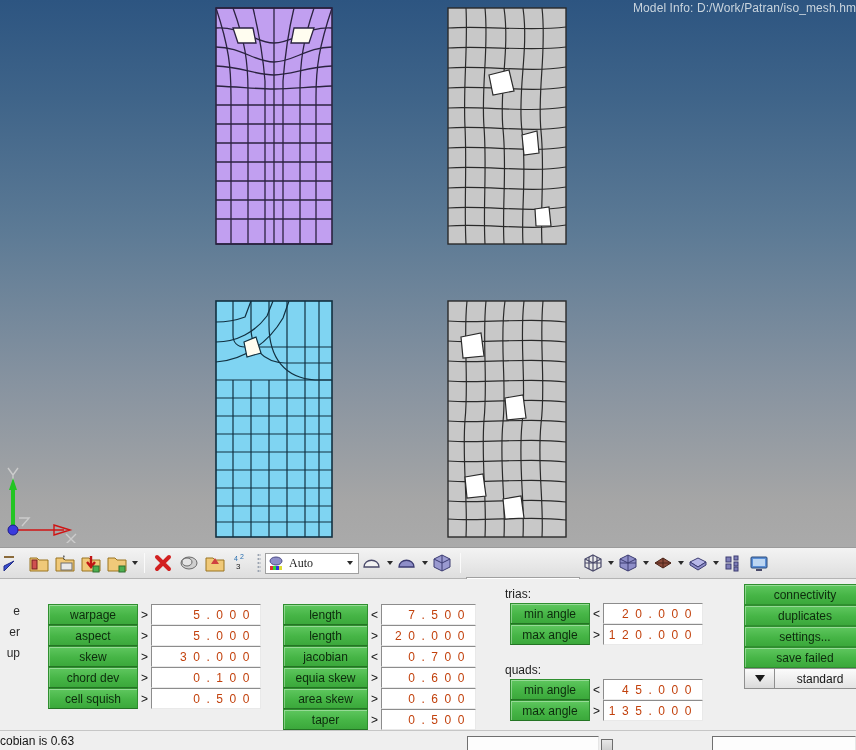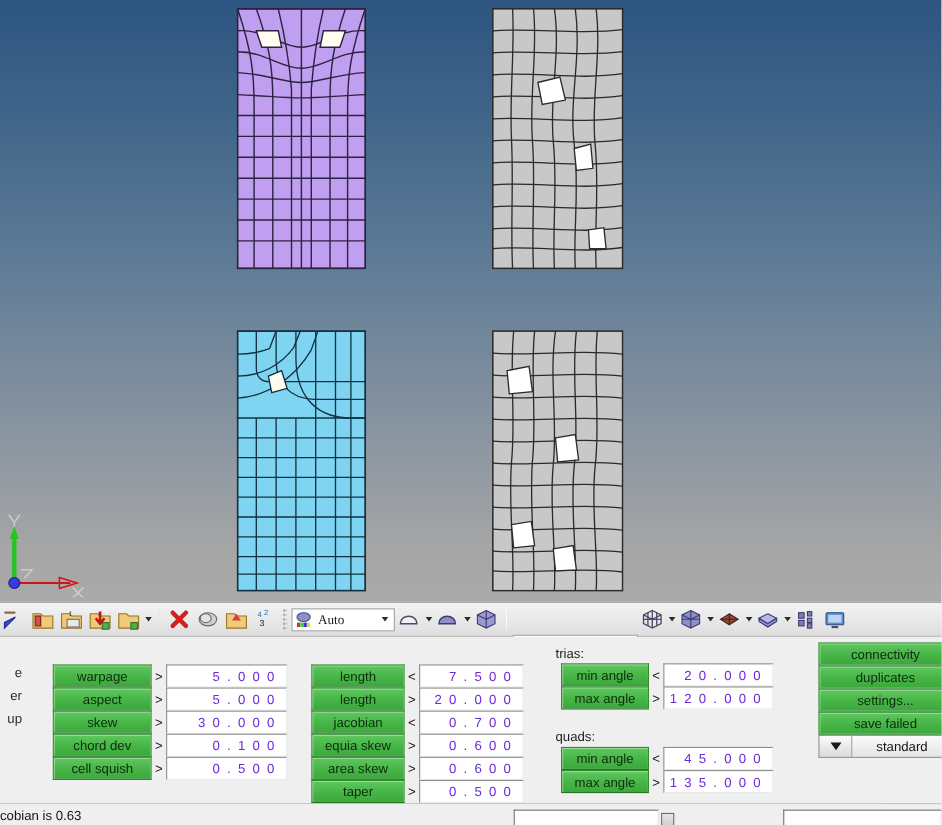"Model Info: D:/Work/Patran/iso_mesh.hm" div { html: none -> <div>Model Info: D:/Work/Patran/iso_mesh.hm</div> }
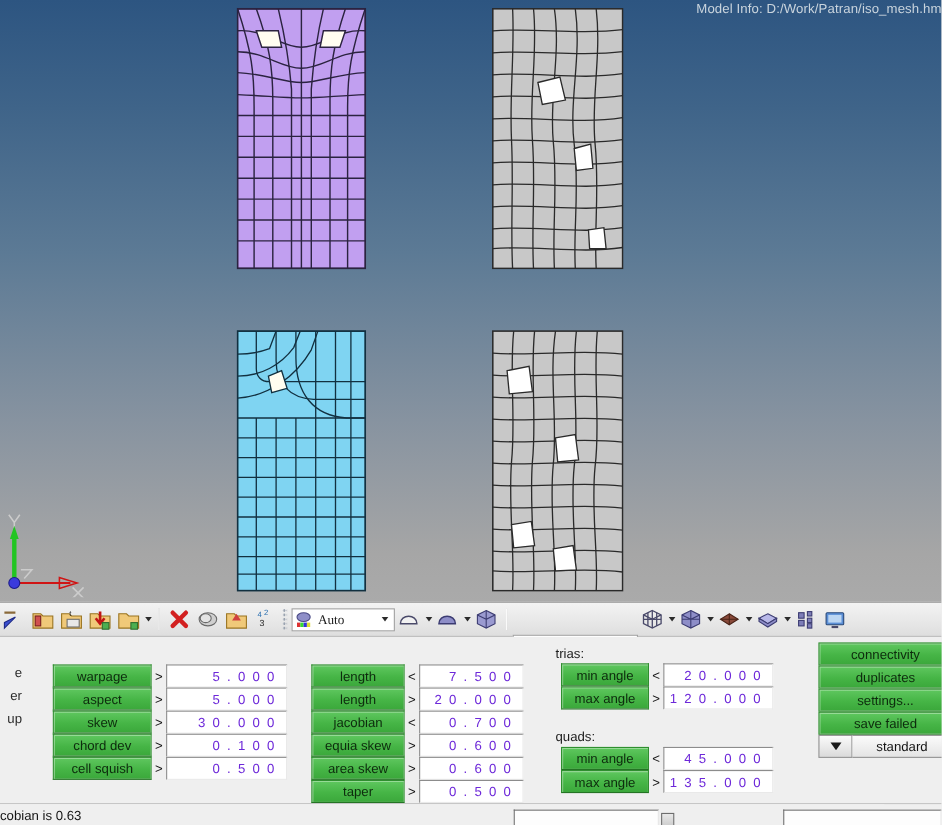"5 . 0 0 0" .fld { color: #6d28d9 -> #c2410c }
